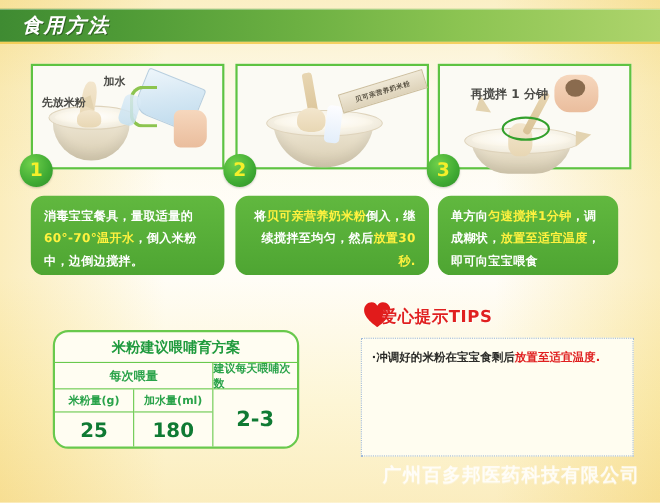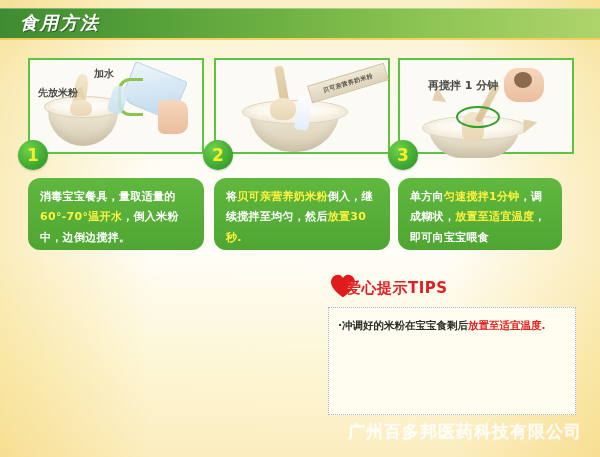"将贝可亲营养奶米粉倒入，继续搅拌至均匀，然后放置30秒." .g2 { text-align: none -> right }
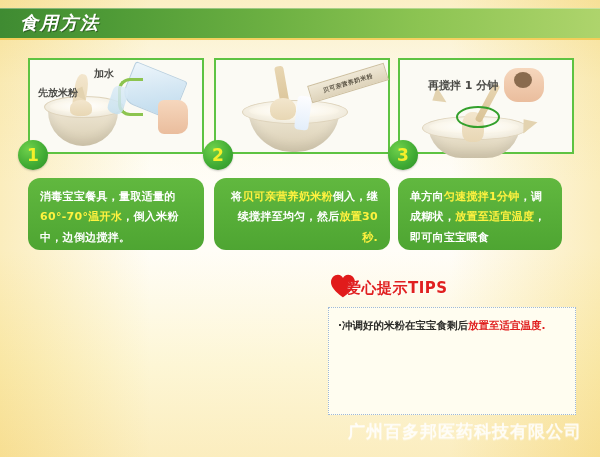"米粉建议喂哺育方案" div.tbl { html: none -> <div> <div>米粉建议喂哺育方案</div> <div> <div> <div>每次喂量</div> <div> <div> <div>米粉量(g)</div> <div>25</div> </div> <div> <div>加水量(ml)</div> <div>180</div> </div> </div> </div> <div> <div>建议每天喂哺次数</div> <div>2-3</div> </div> </div> </div> }
